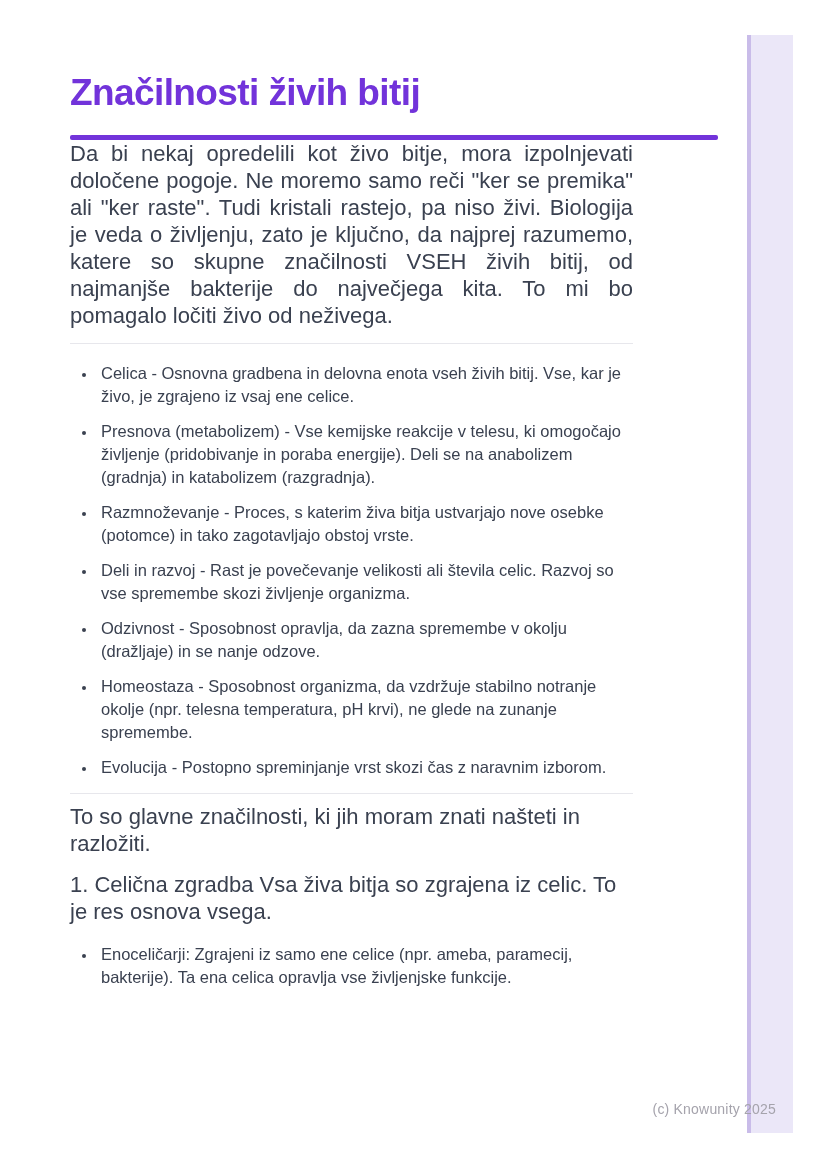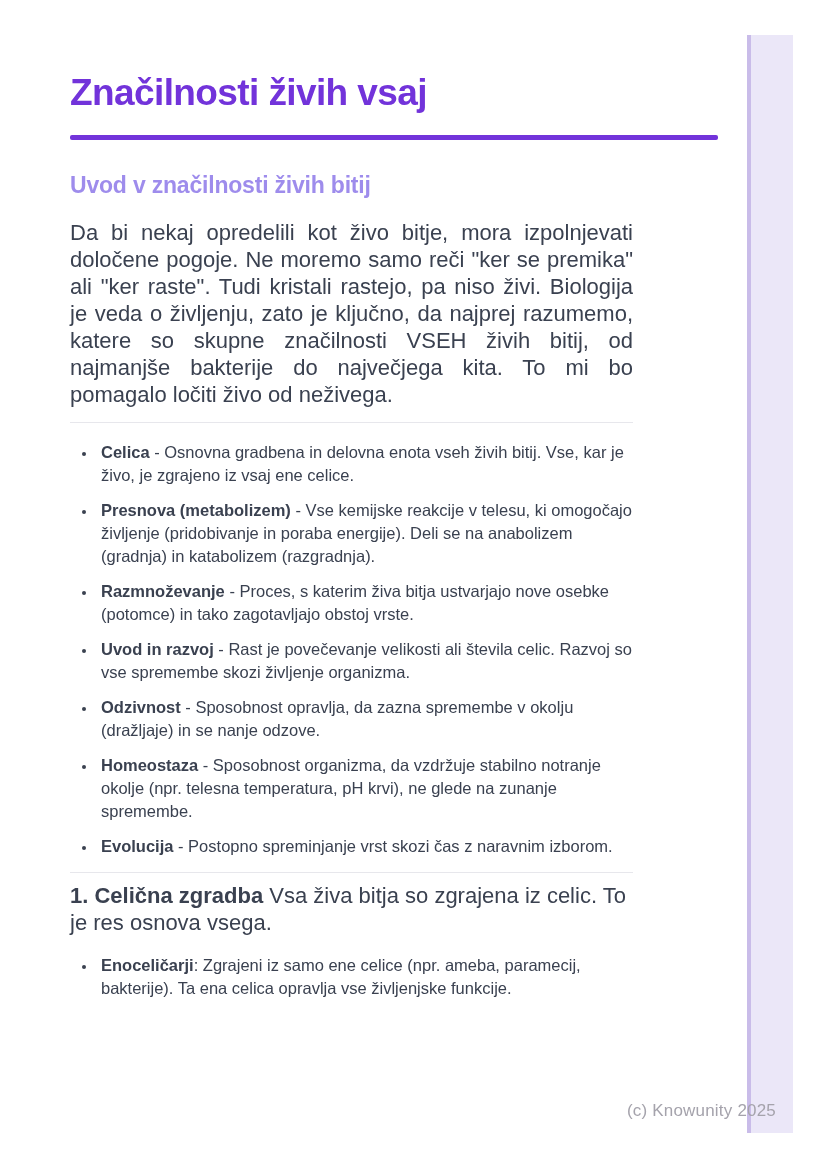"Značilnosti živih vsaj" h1 { text: vsaj -> bitij }
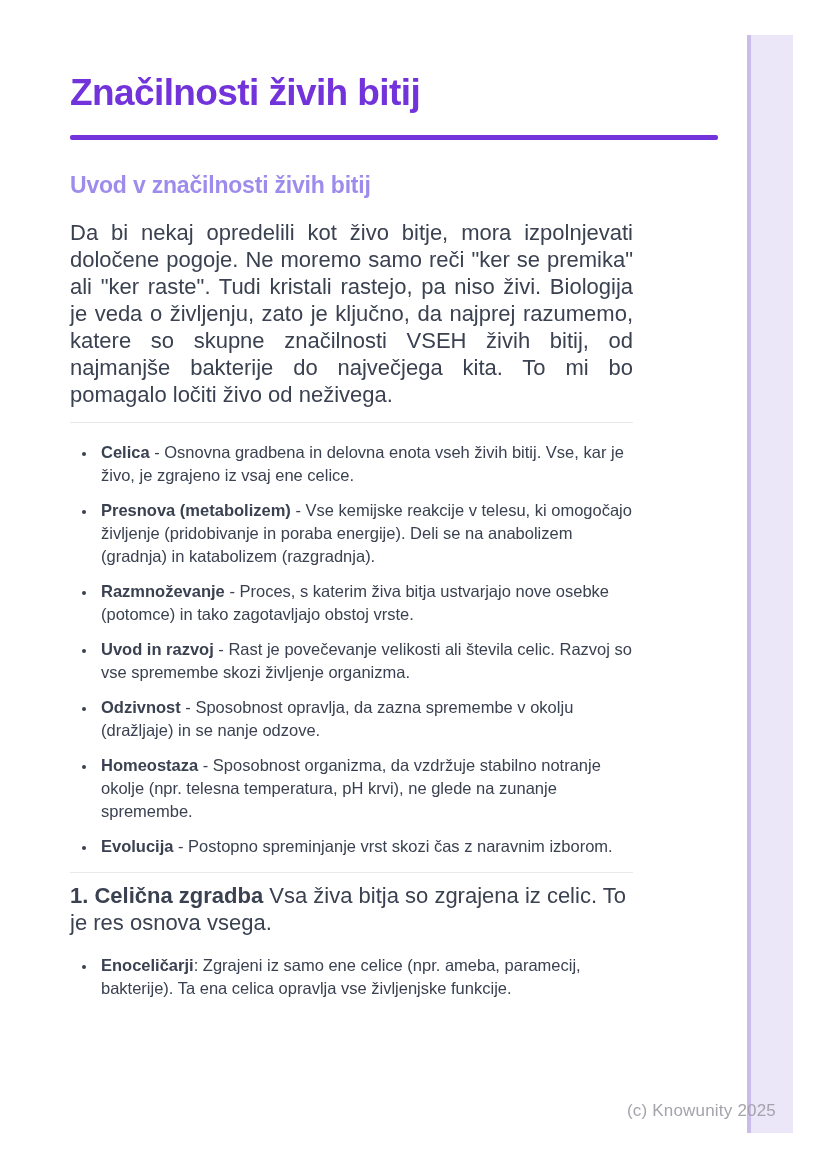"Uvod v značilnosti živih bitij" h2 { html: <h2>Uvod v značilnosti živih bitij</h2> -> none }
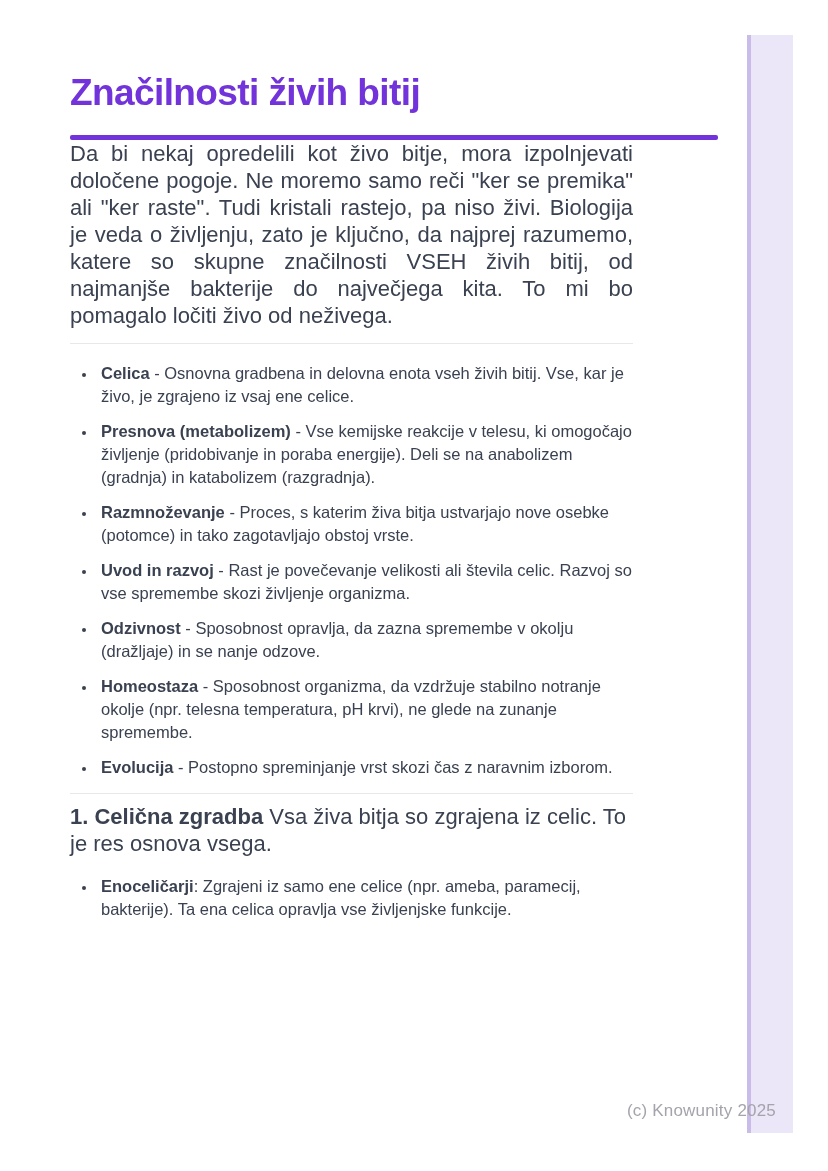"Celica" strong { font-weight: 700 -> 400 }
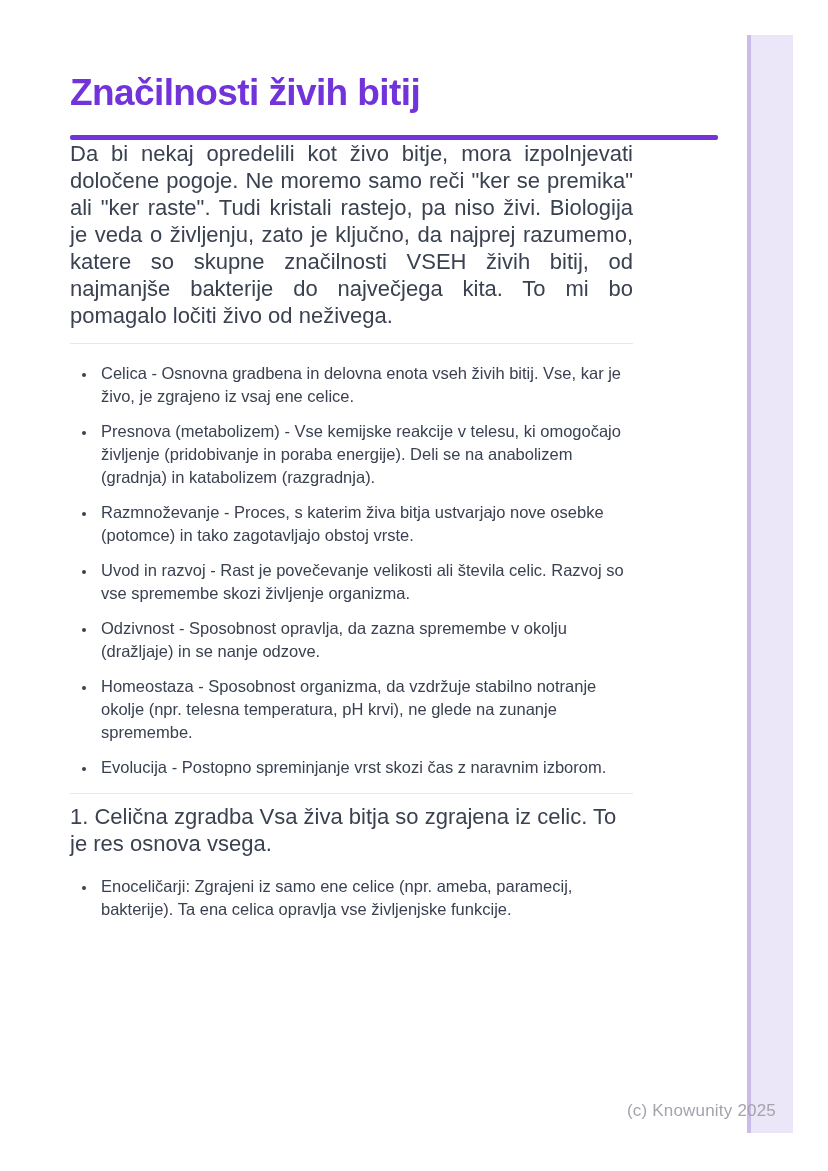"Uvod in razvoj" strong { text: Uvod -> Deli }
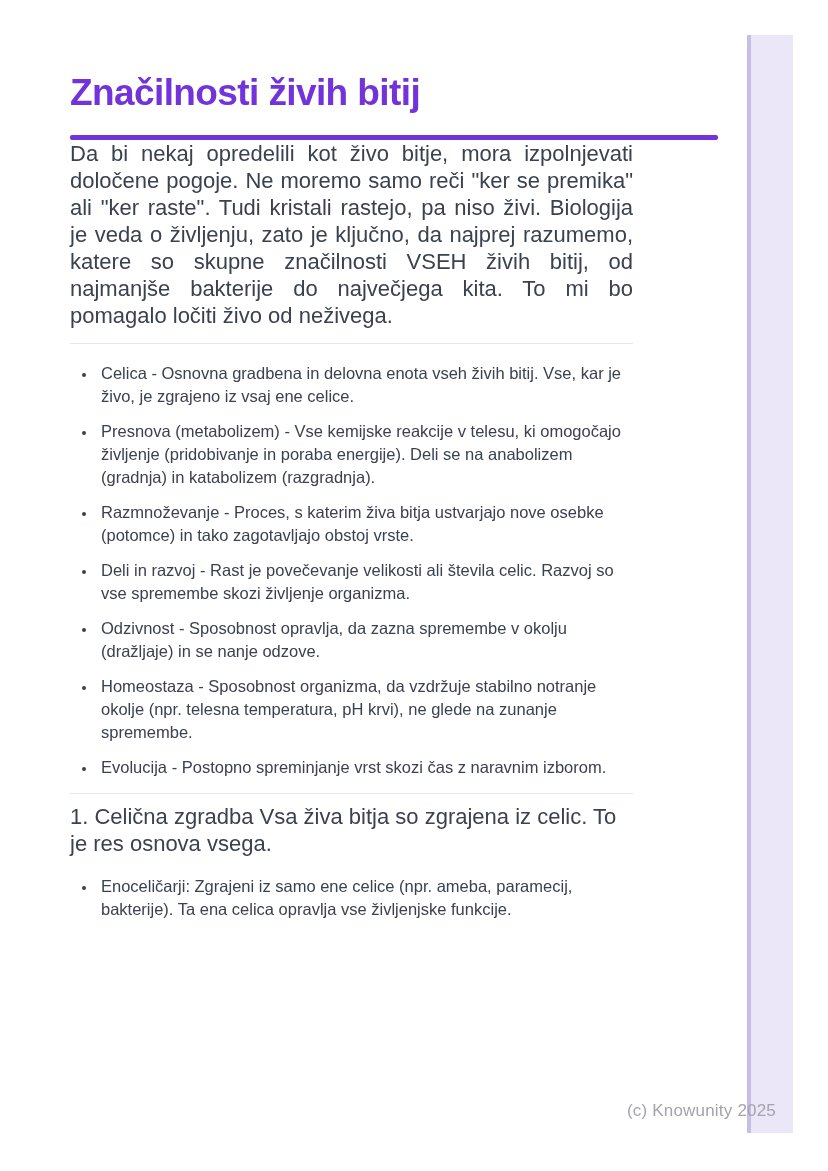"To so glavne značilnosti, ki" p.body-text { html: none -> <p>To so glavne značilnosti, ki jih moram znati našteti in razložiti.</p> }
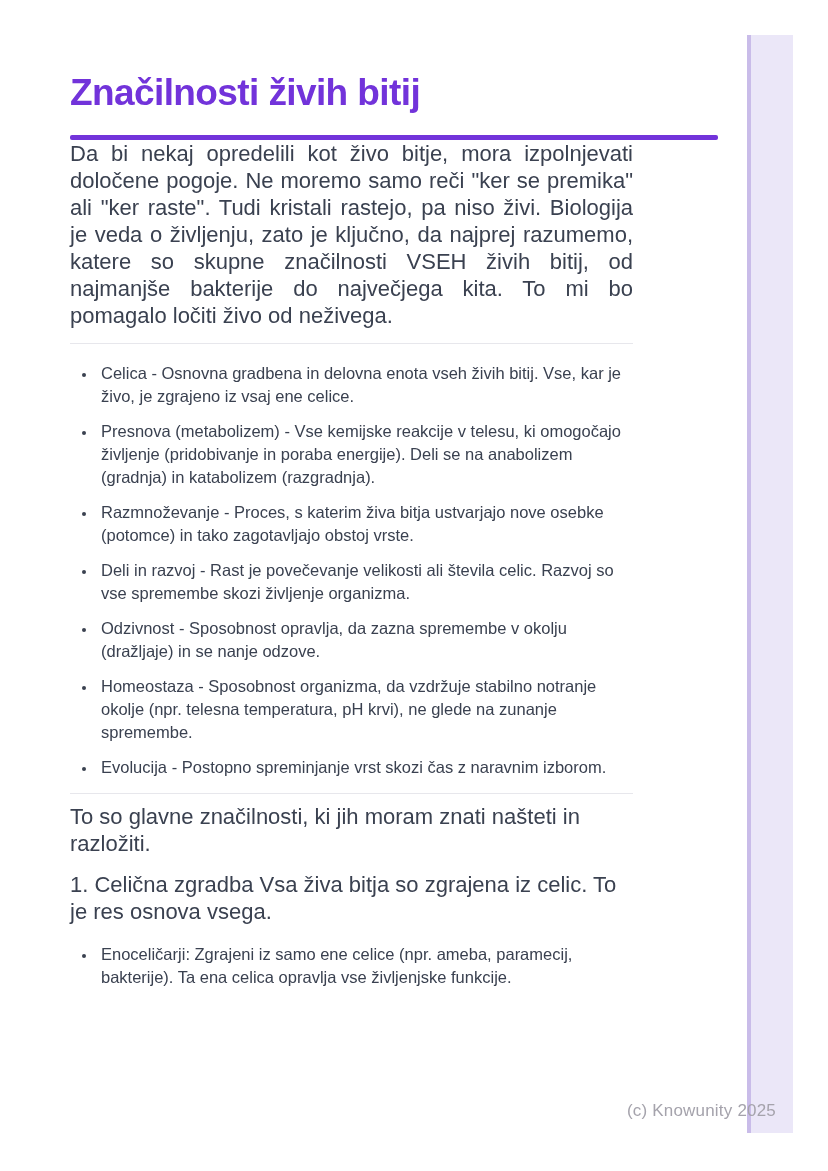"(c) Knowunity 2025" .footer { font-size: 17px -> 14px }
